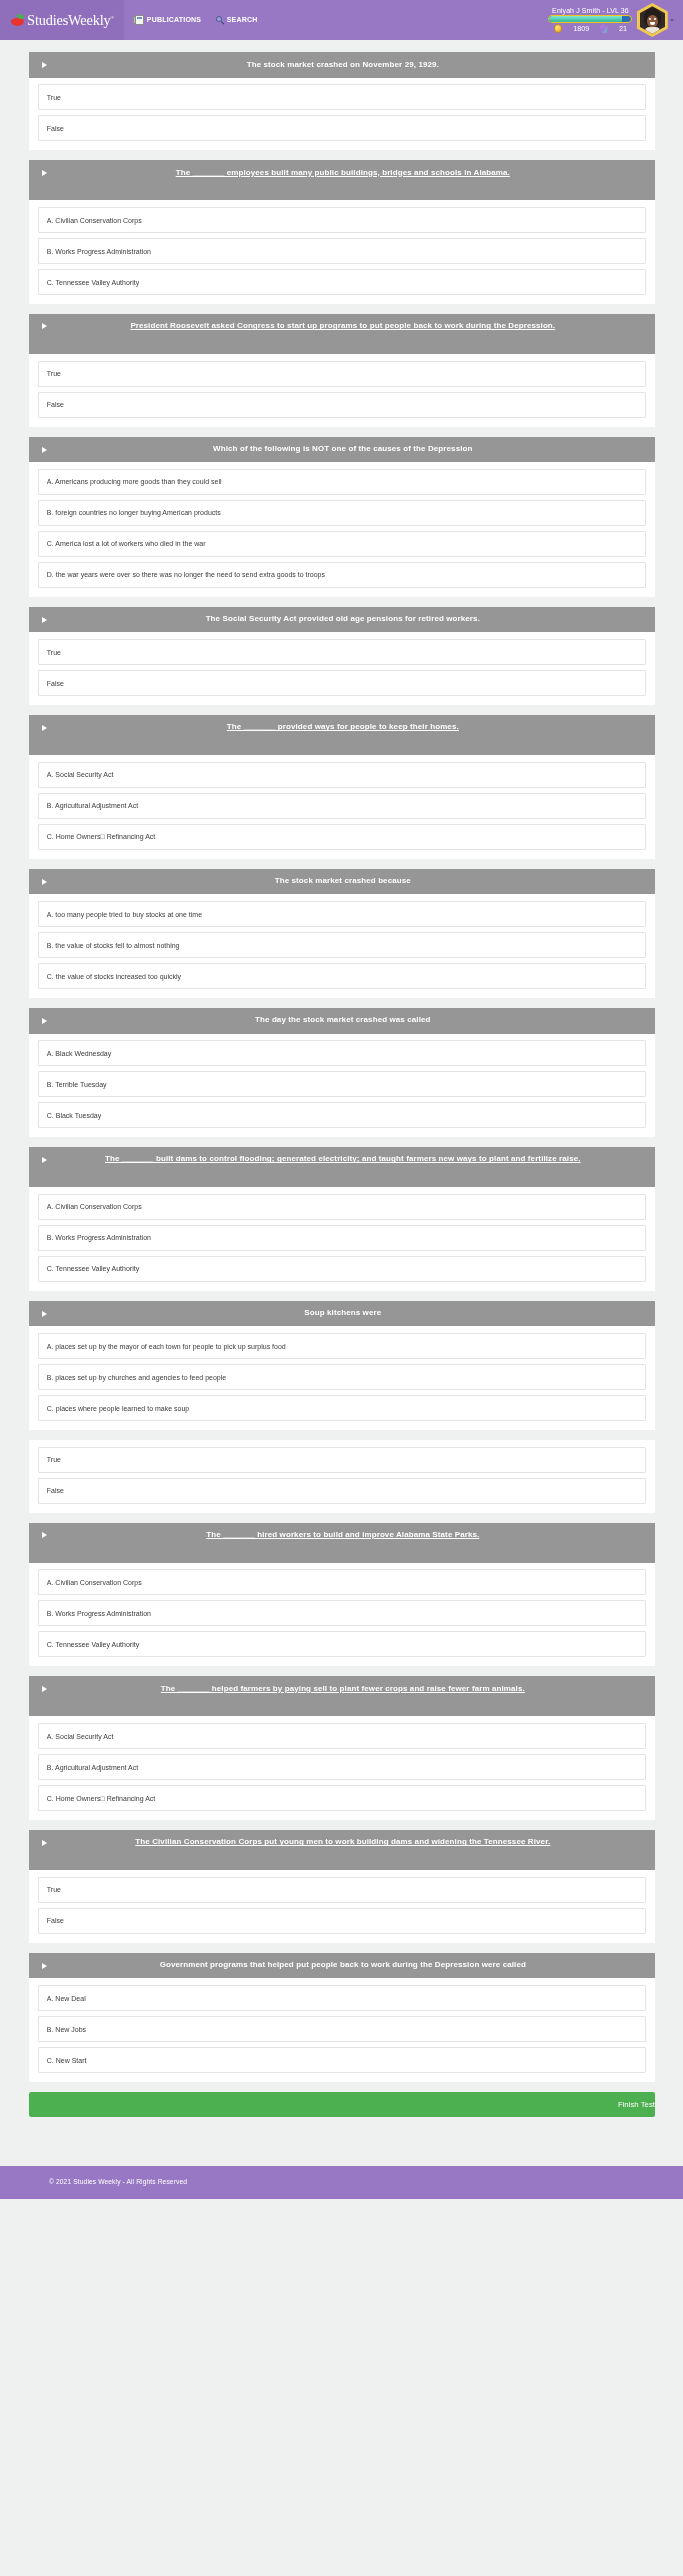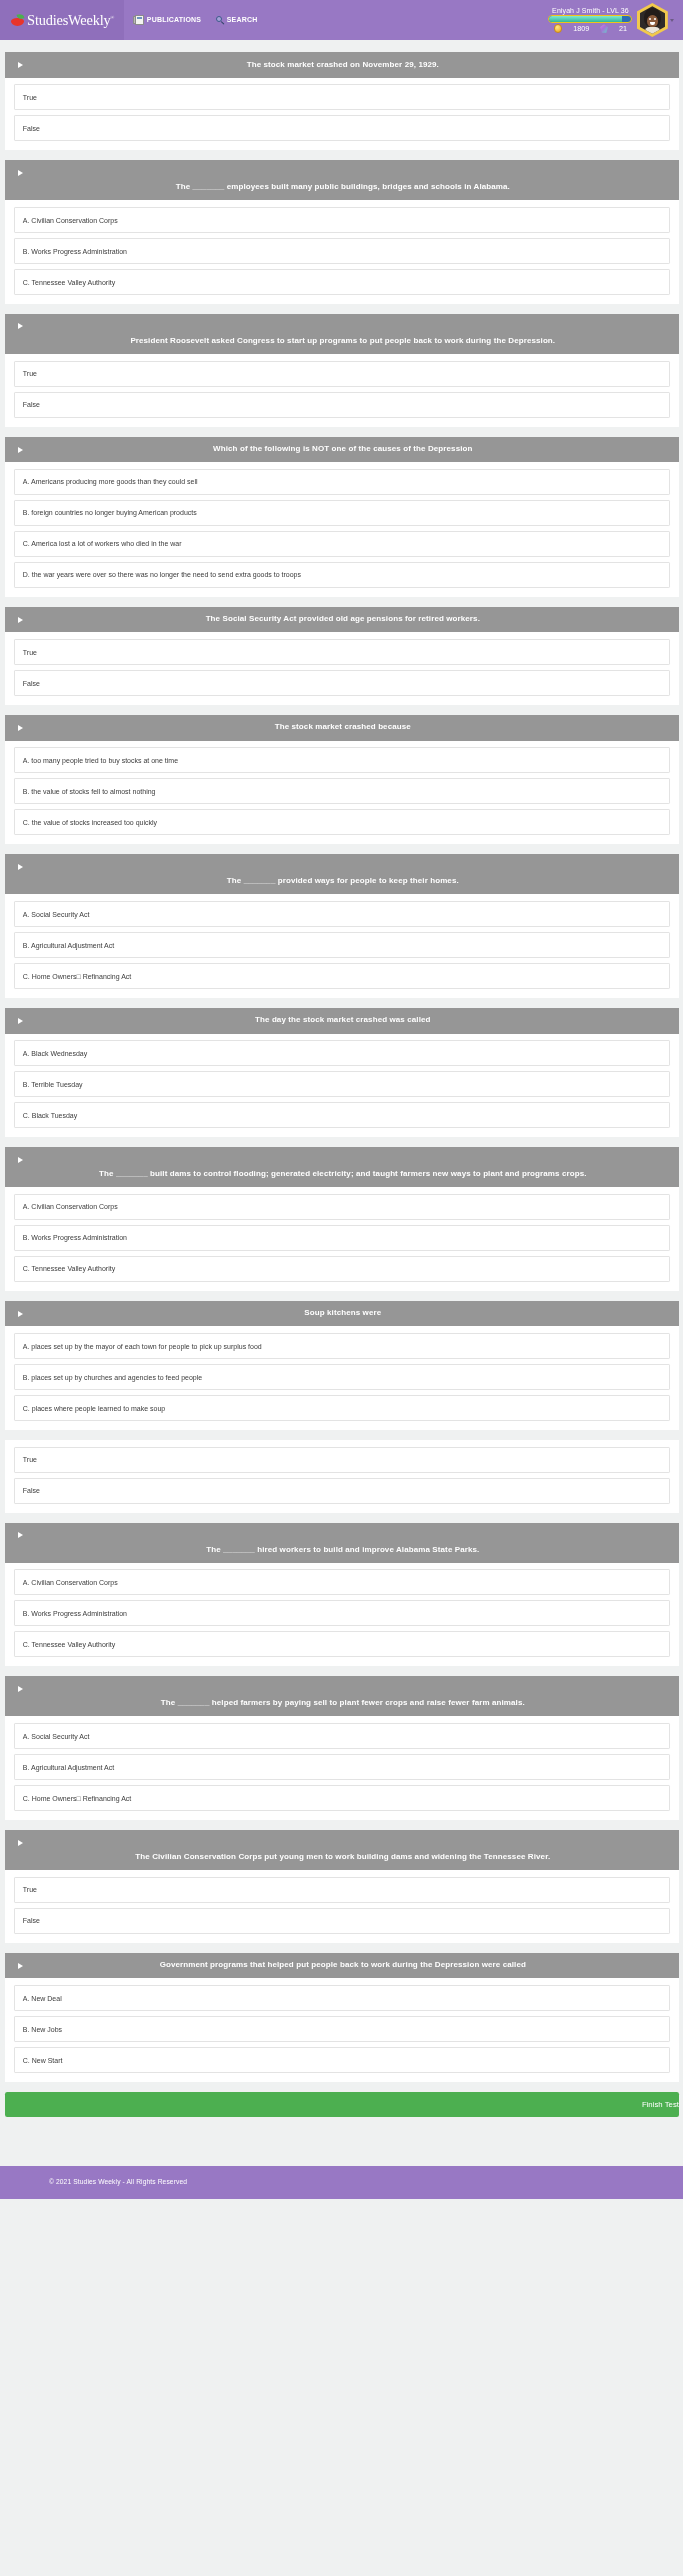"The stock market crashed on" .quiz-wrap { width: 674px -> 626px }
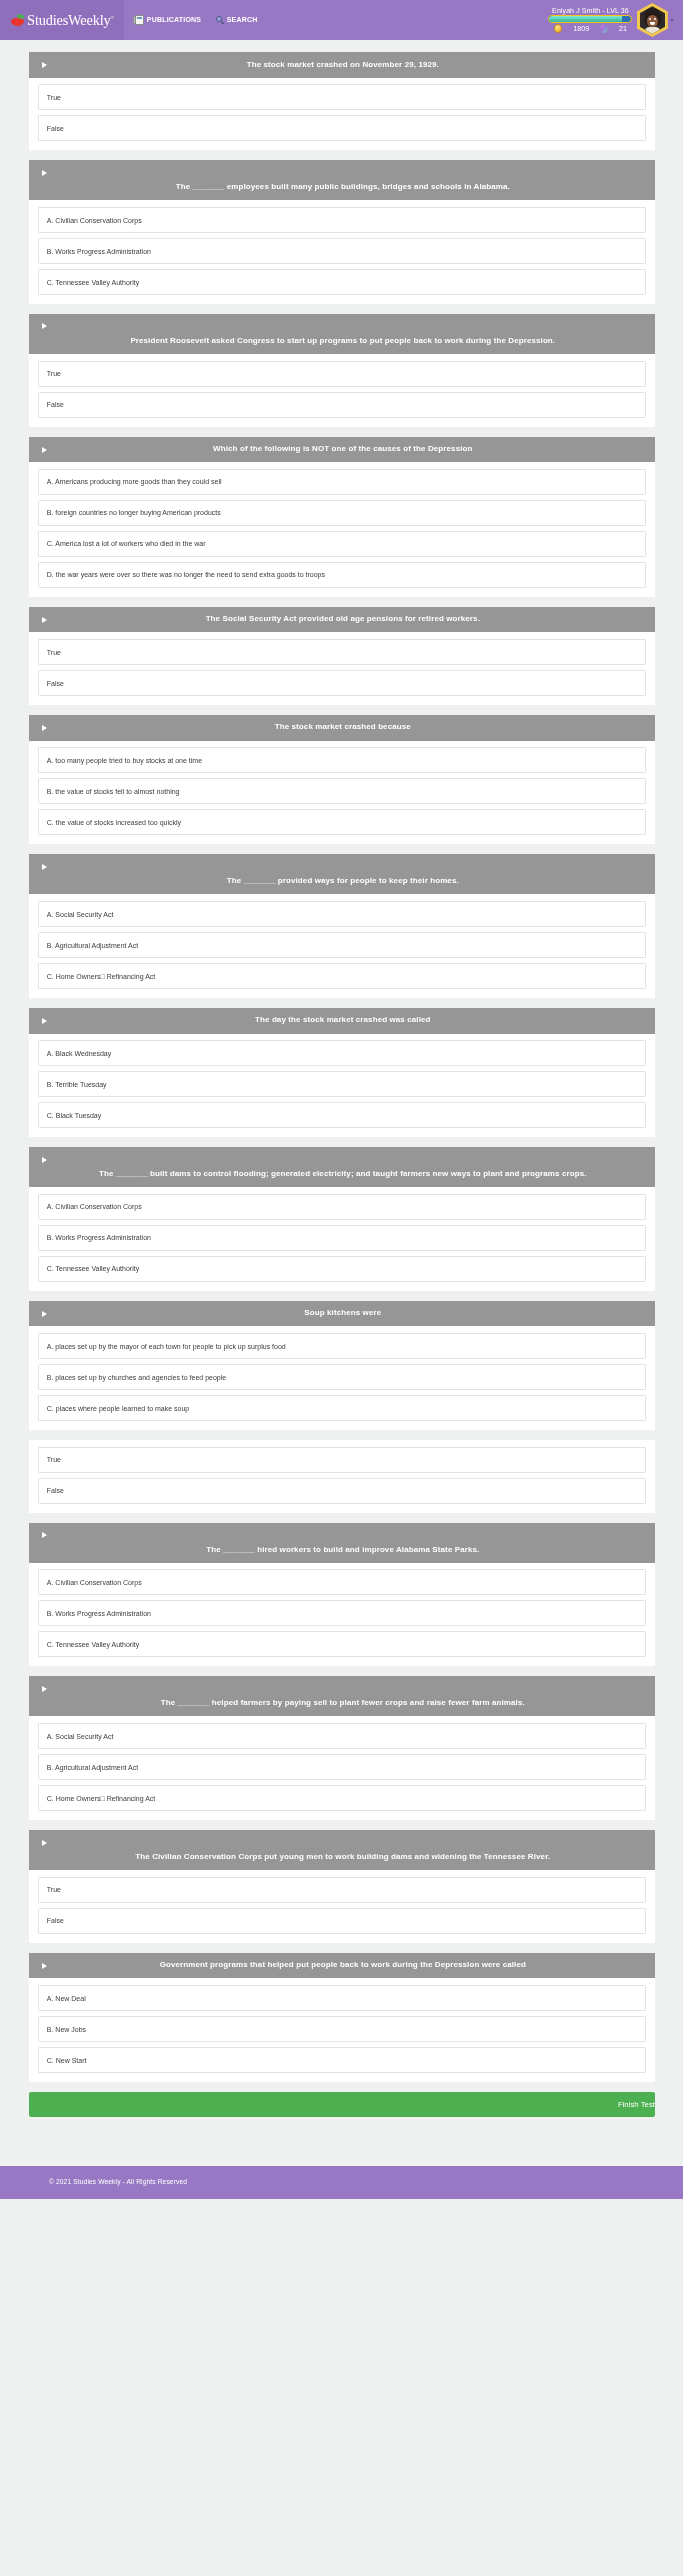"The _______ employees built many" .q-header.tall { align-items: flex-end -> flex-start; text-decoration: none -> underline }
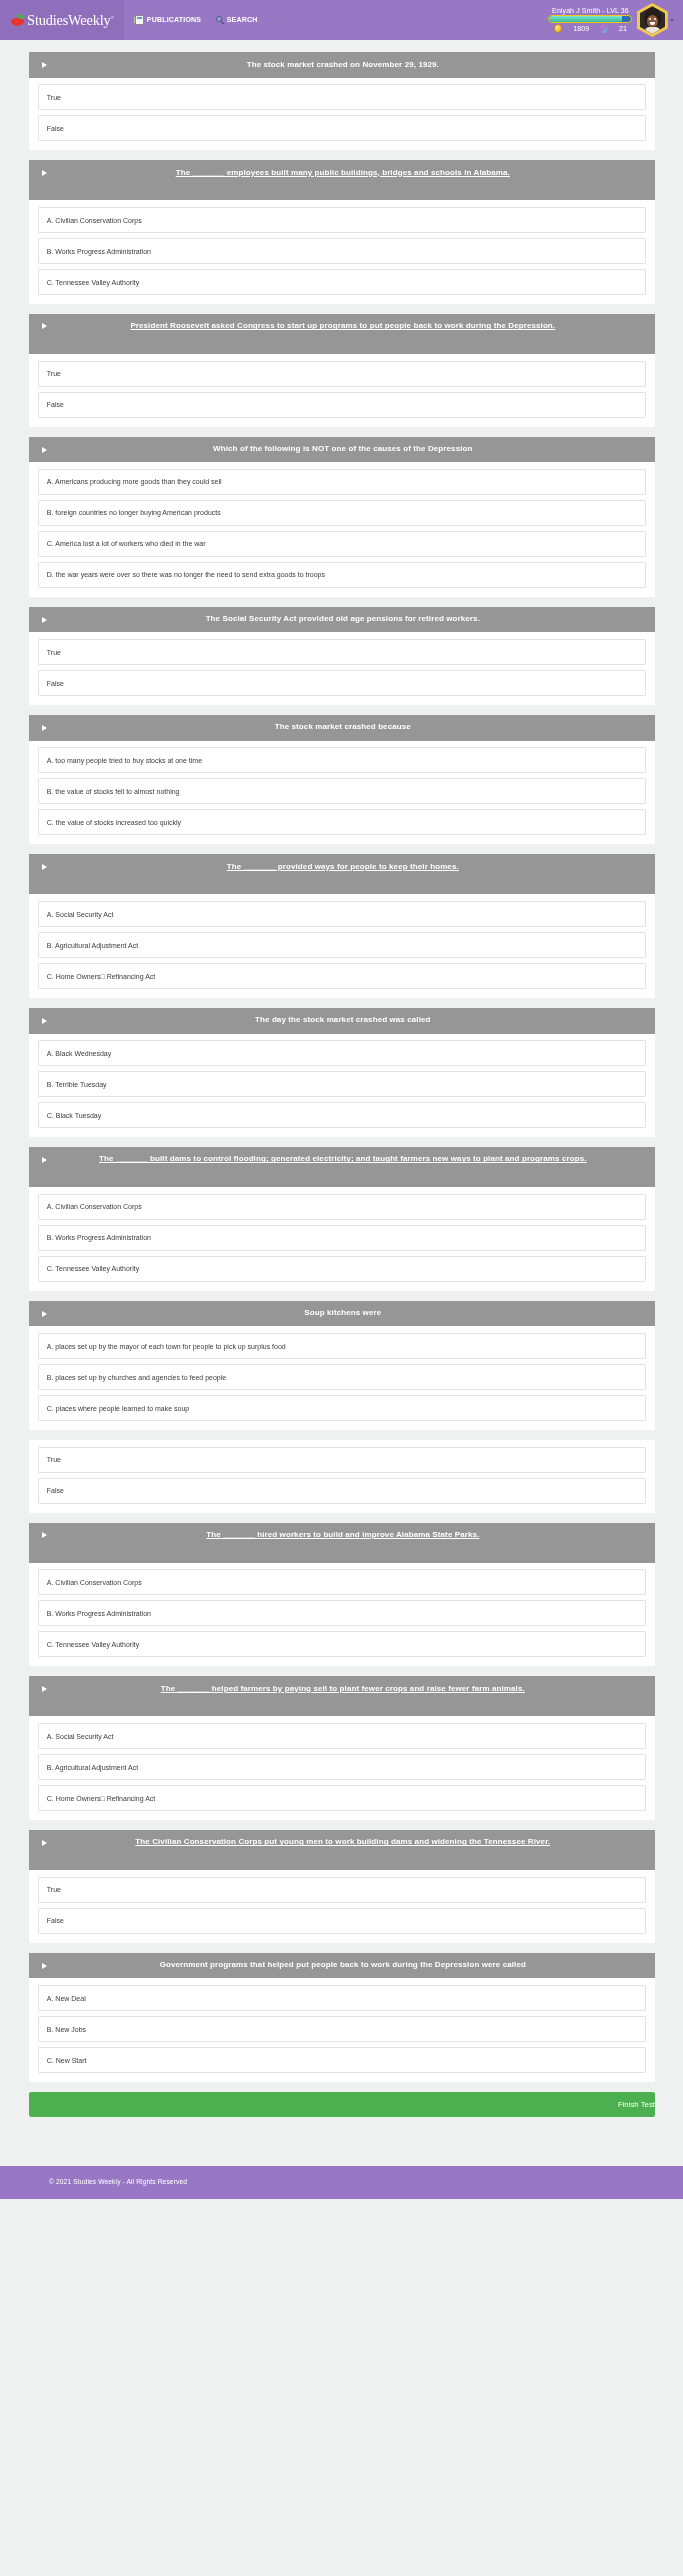"The stock market crashed because" div.question-card { order: before "The _______ provided ways for" -> after "The _______ provided ways for" }
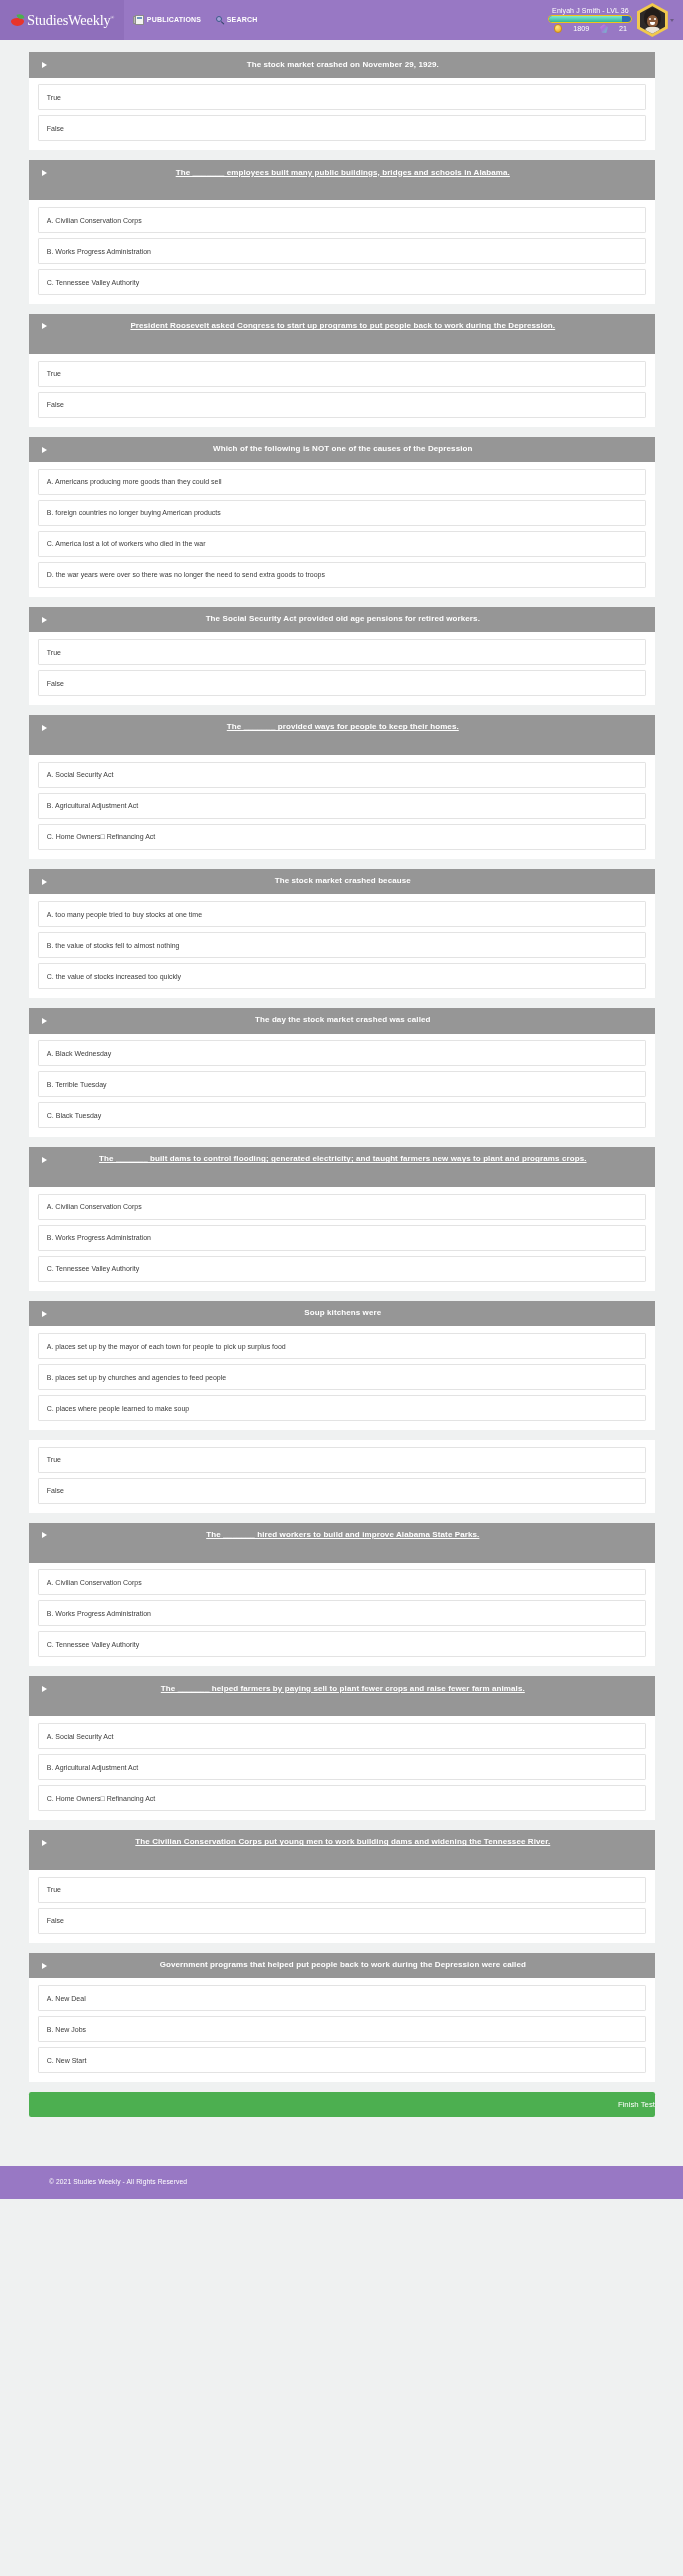"The _______ built dams to" div.q-text { text: programs crops -> fertilize raise }
